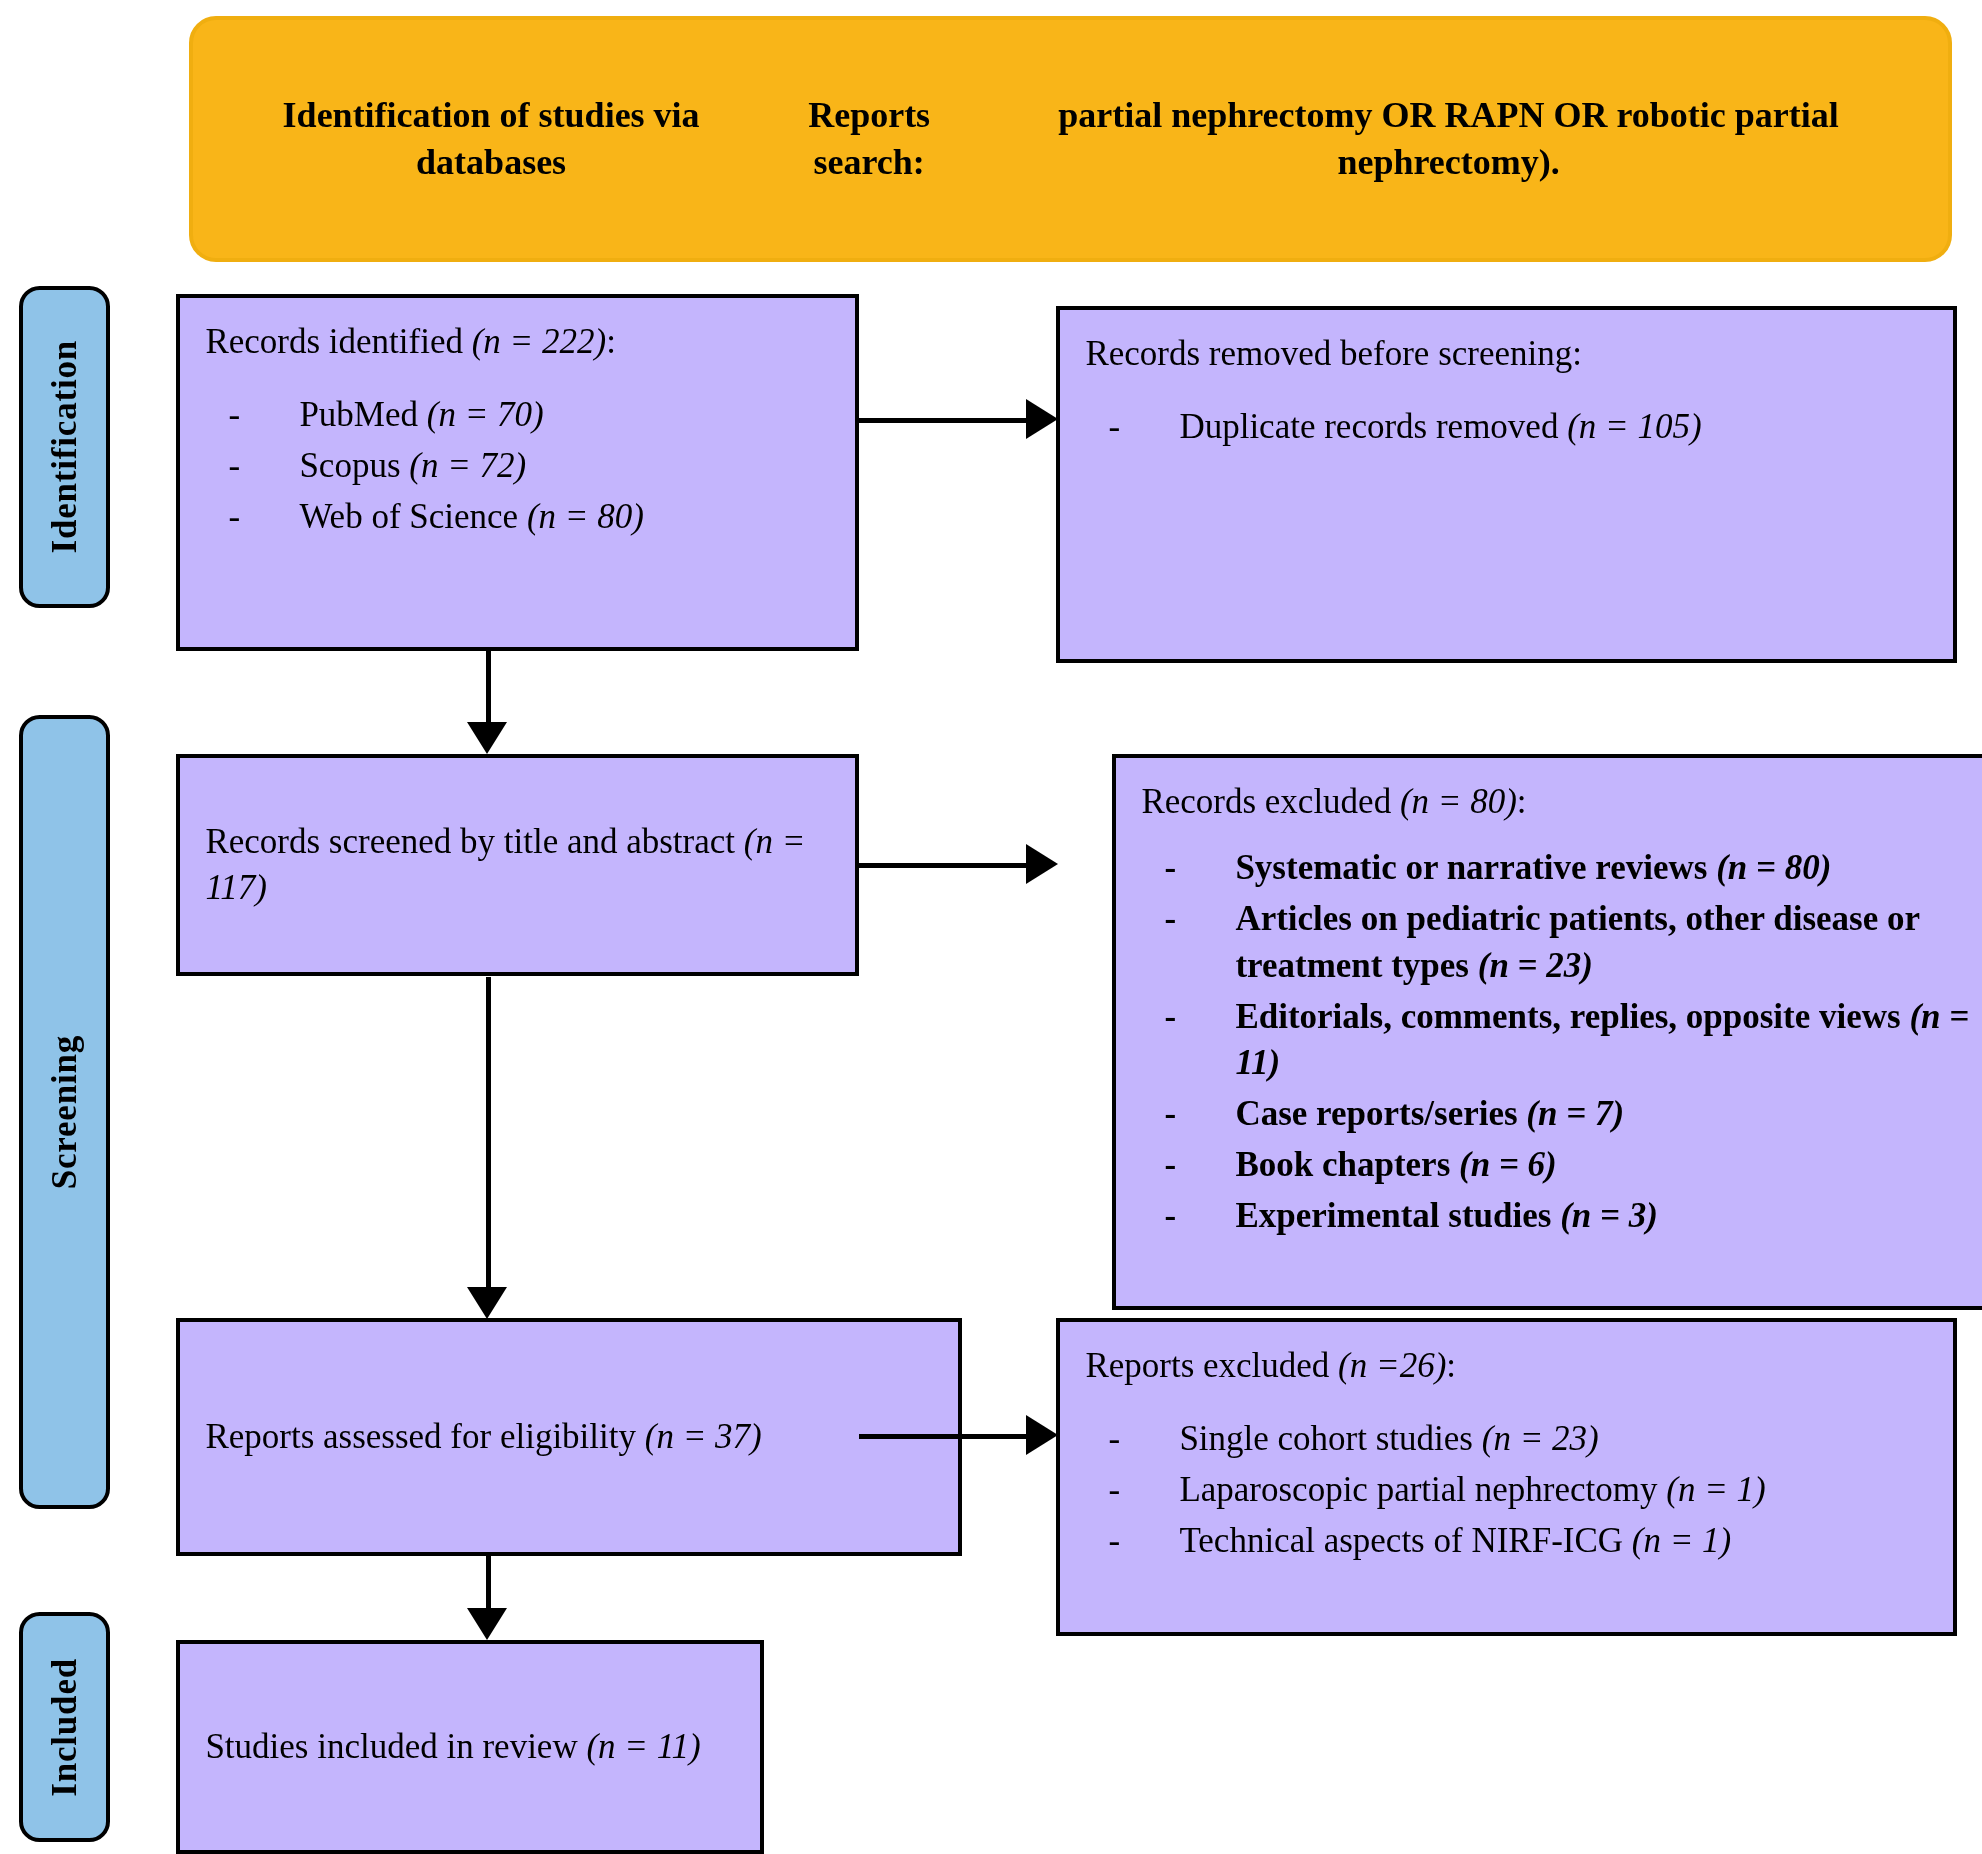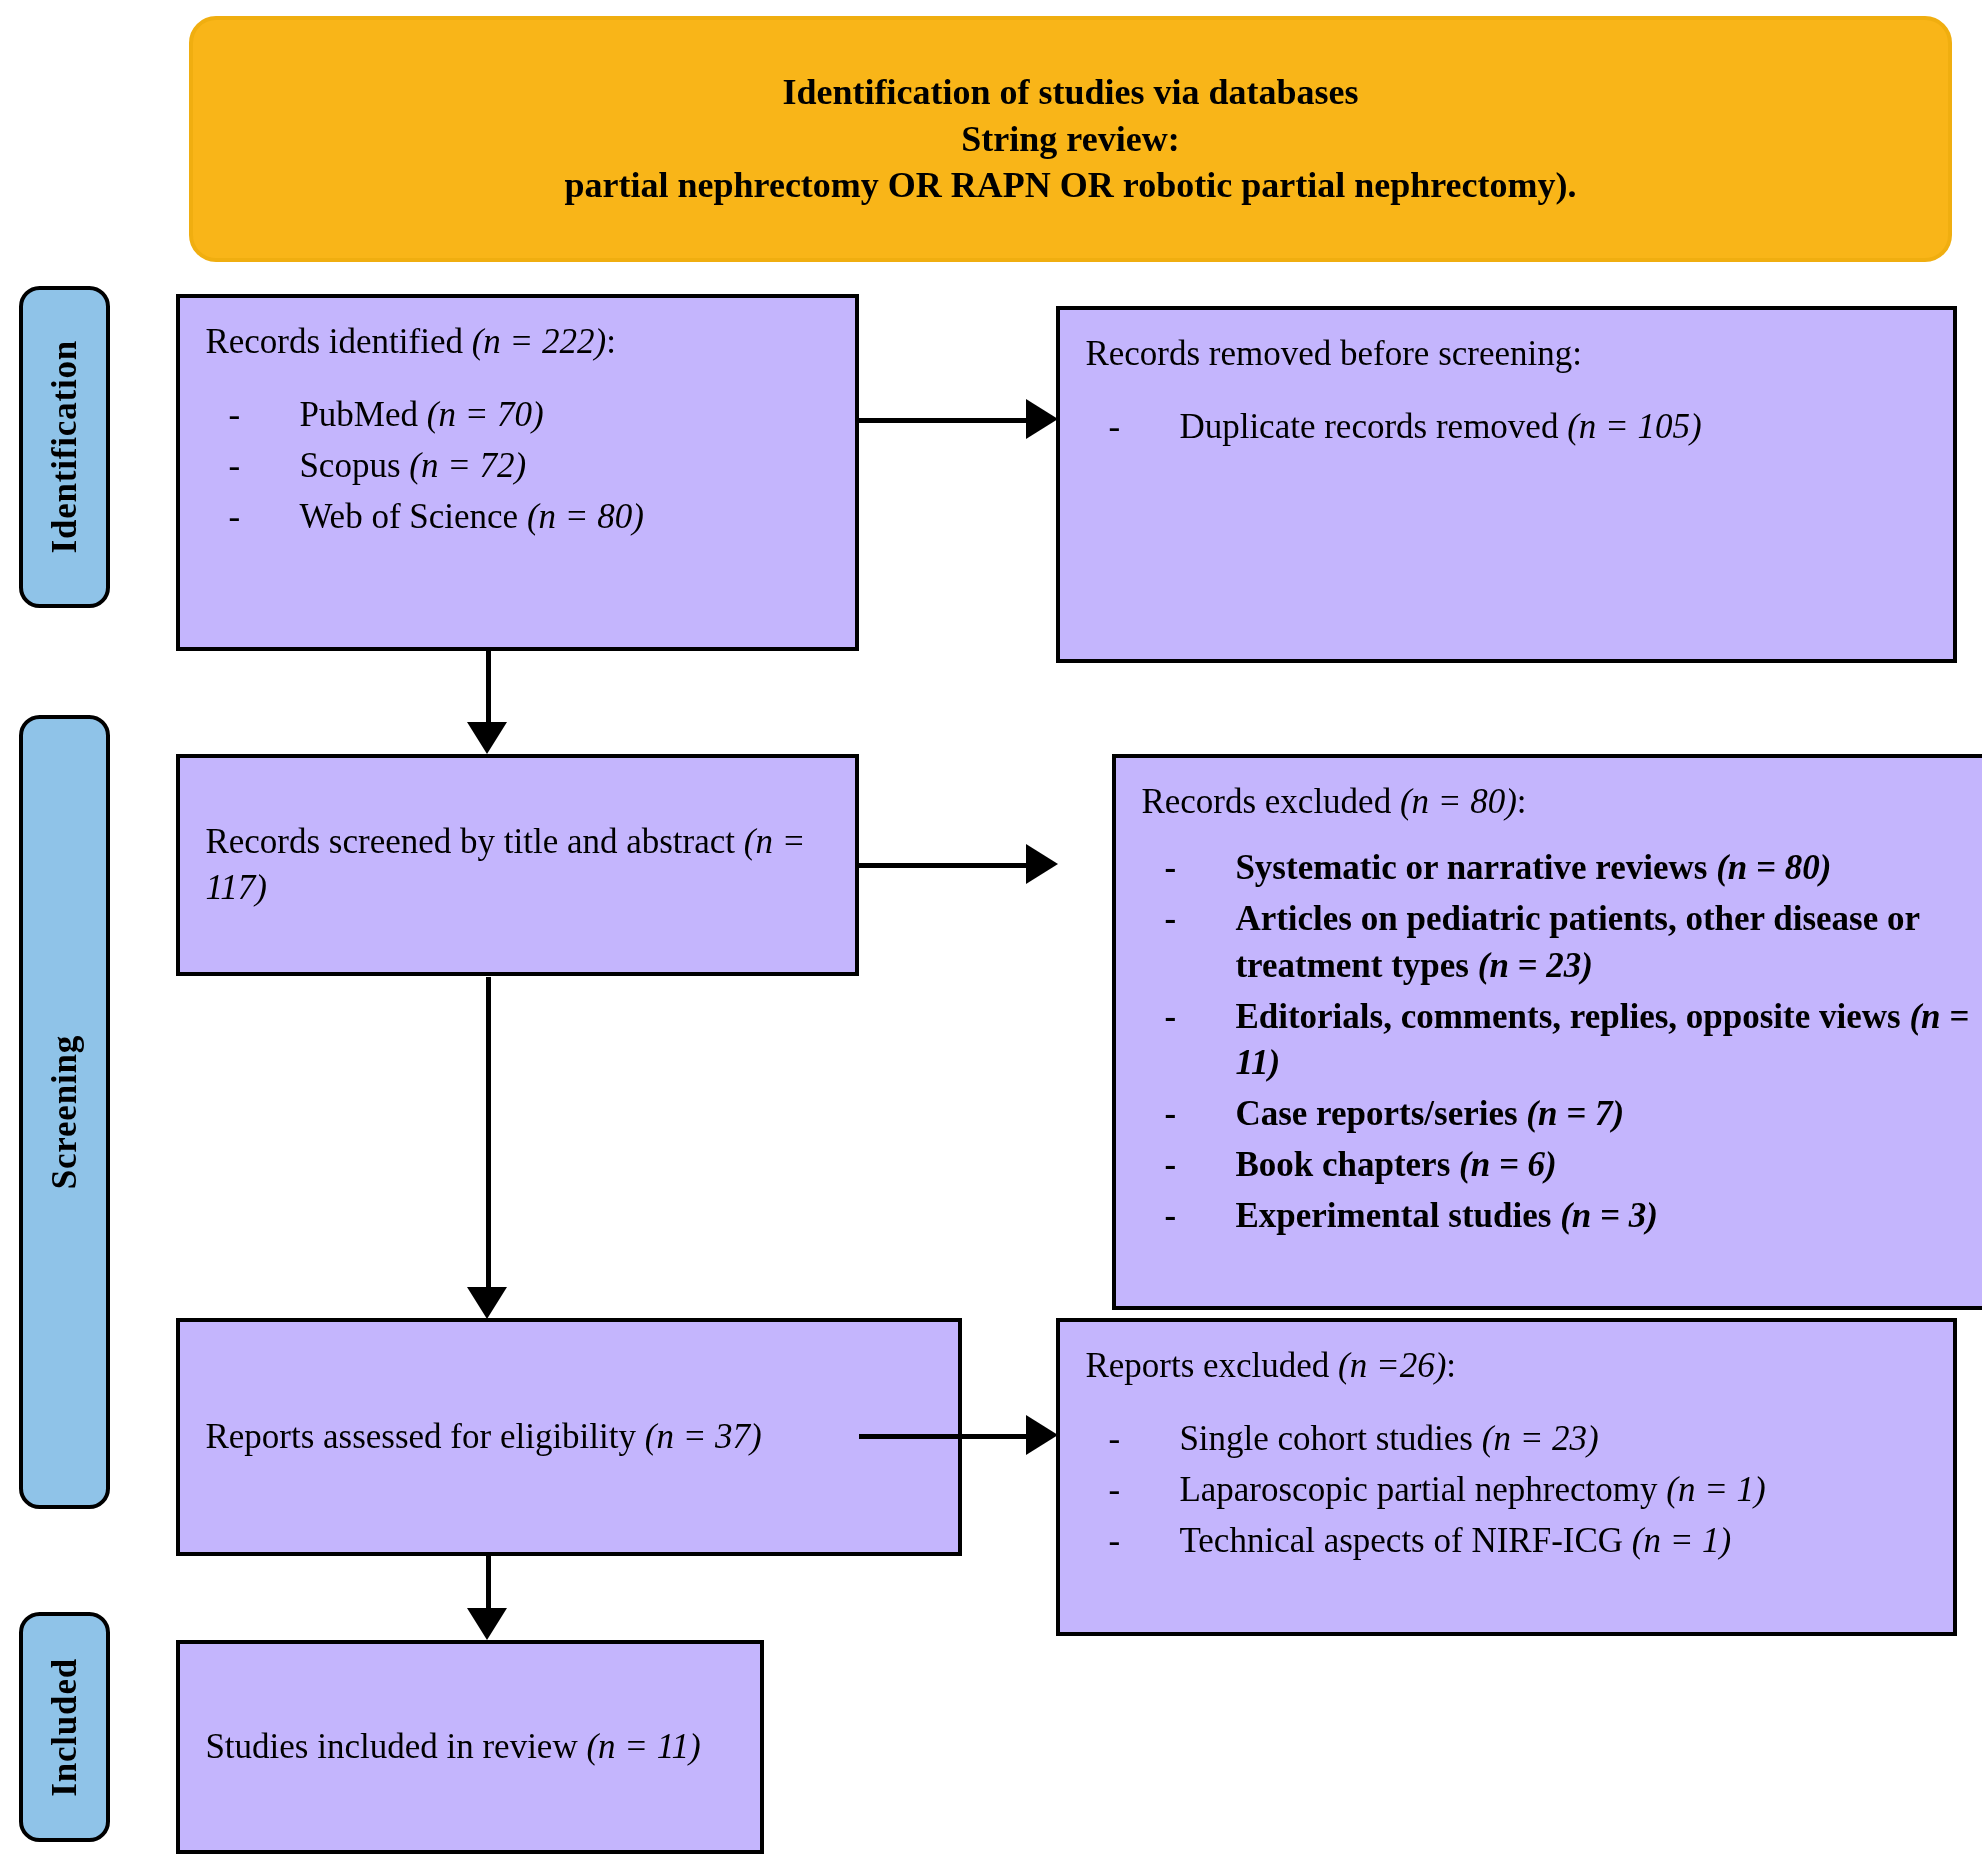"Identification of studies via databases" .header-banner { flex-direction: column -> row }
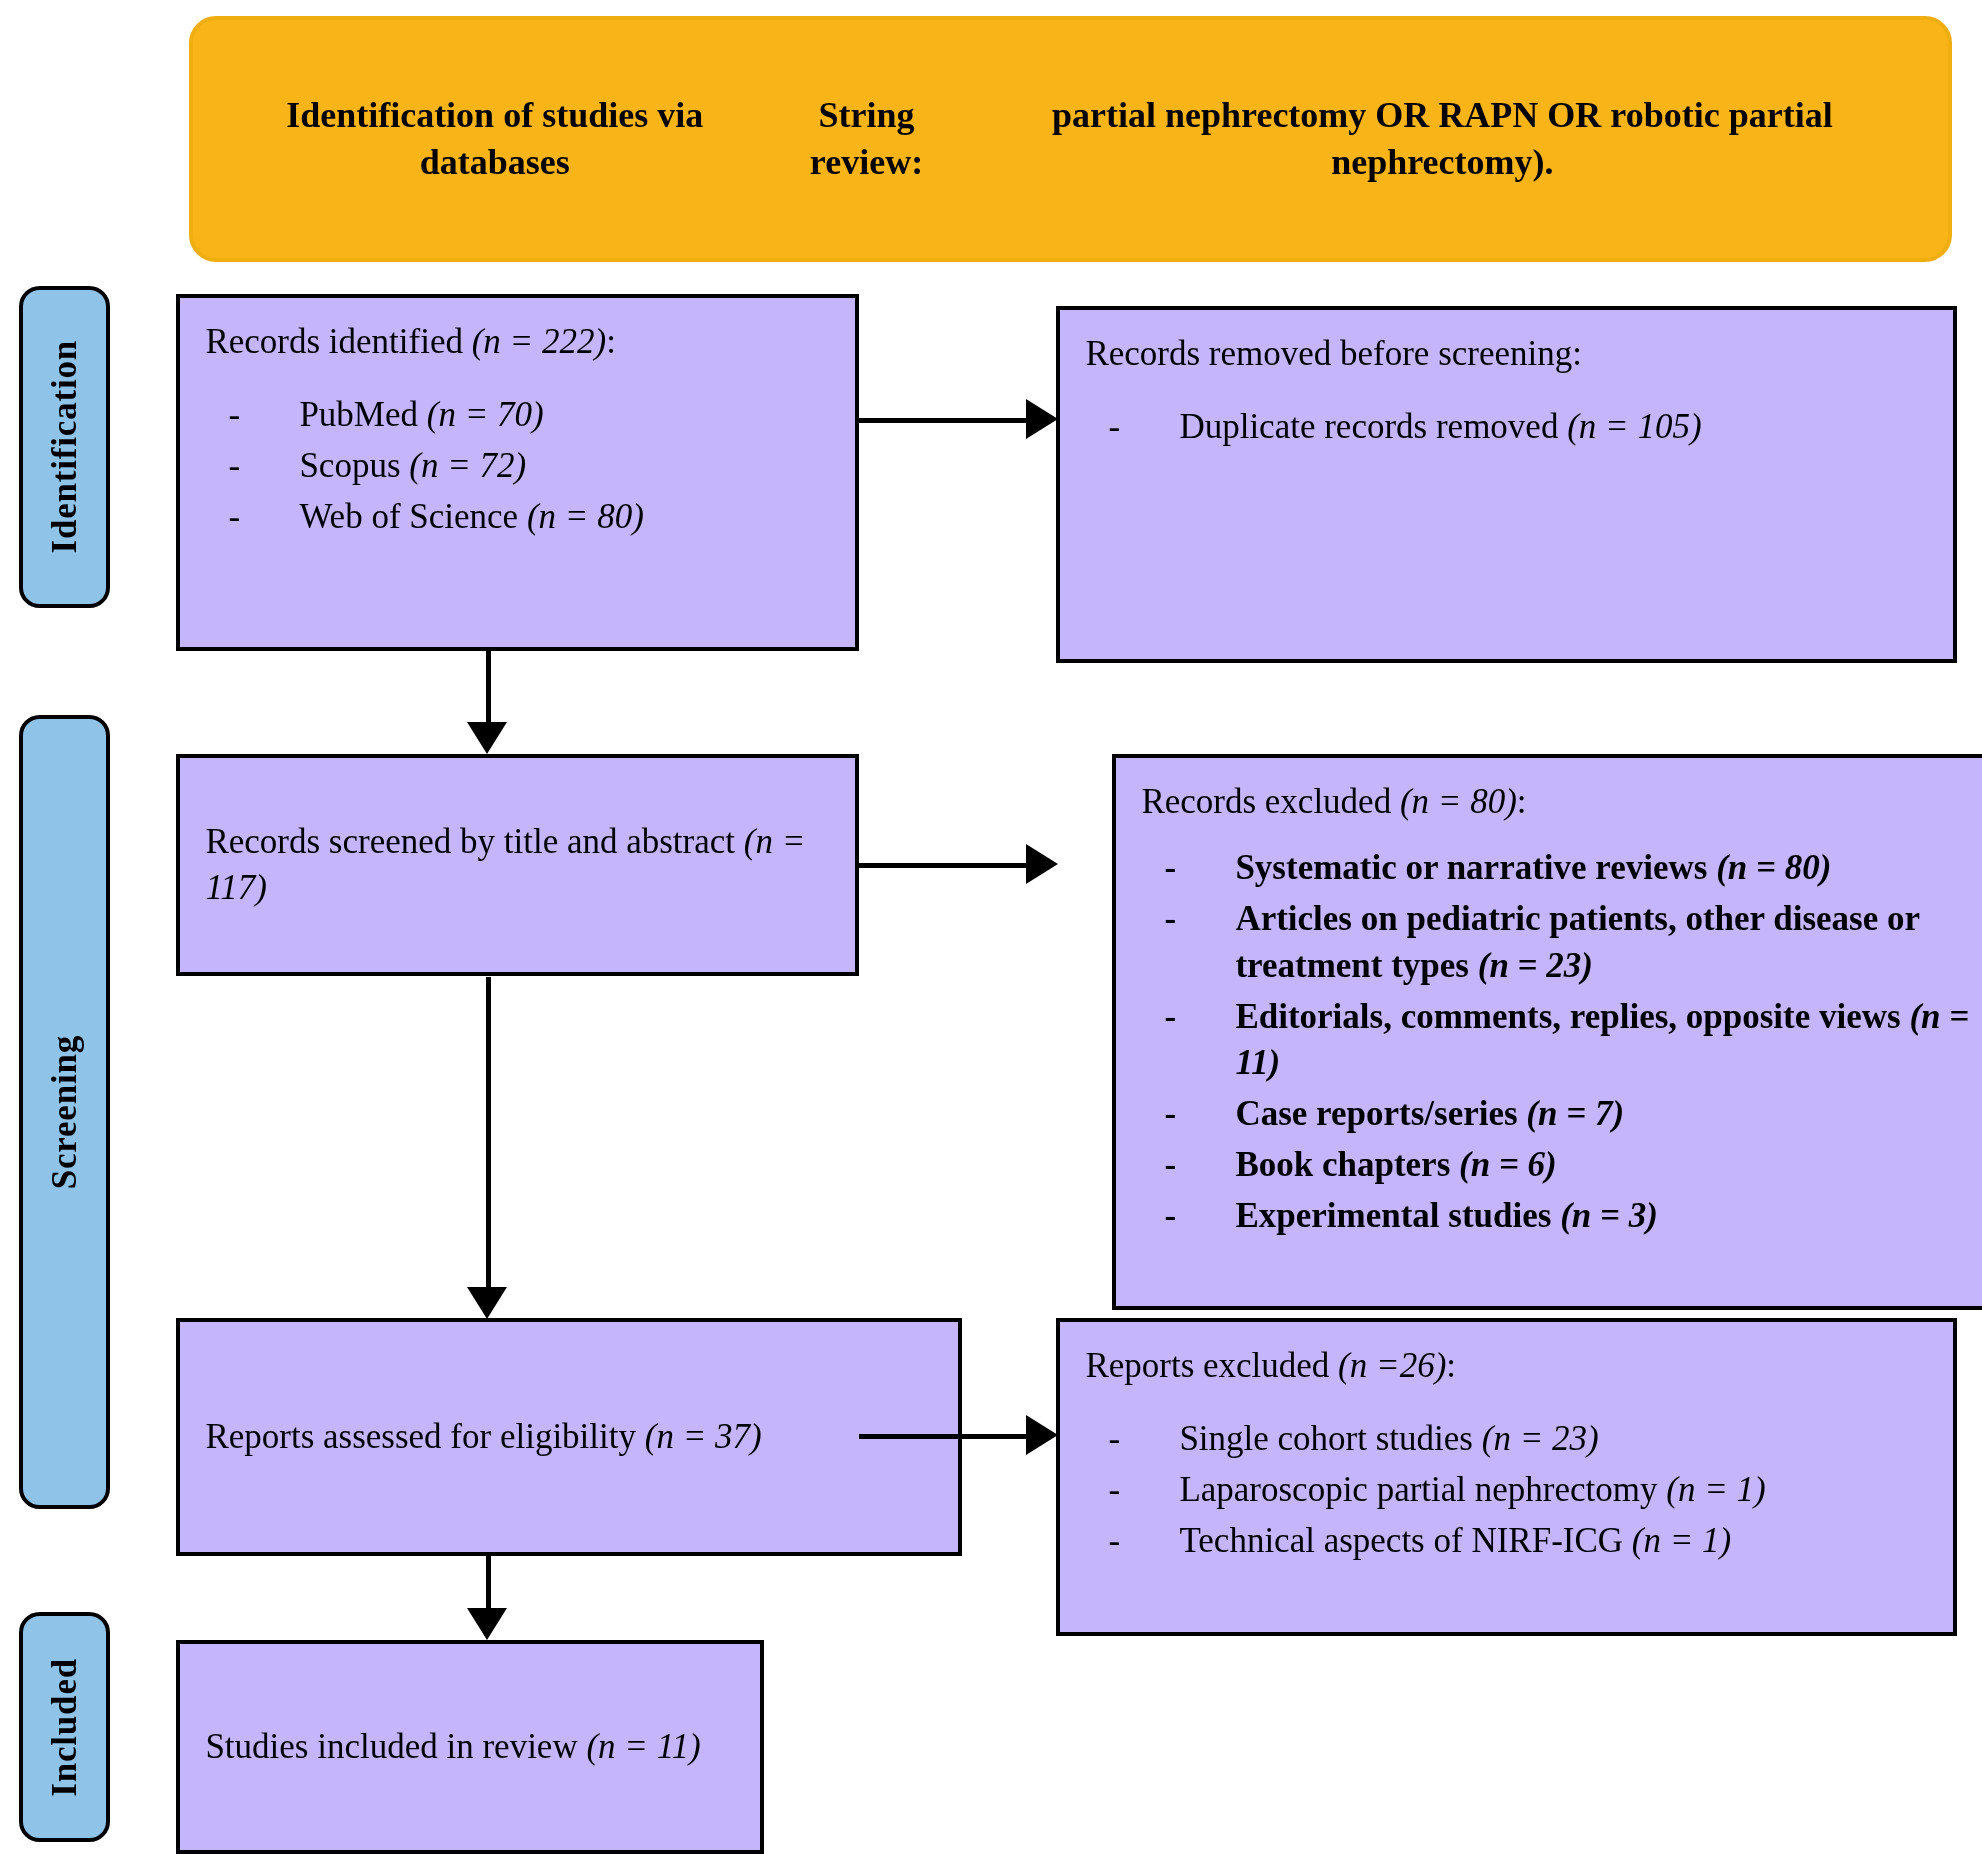"String review:" span.hl { text: String review -> Reports search }
